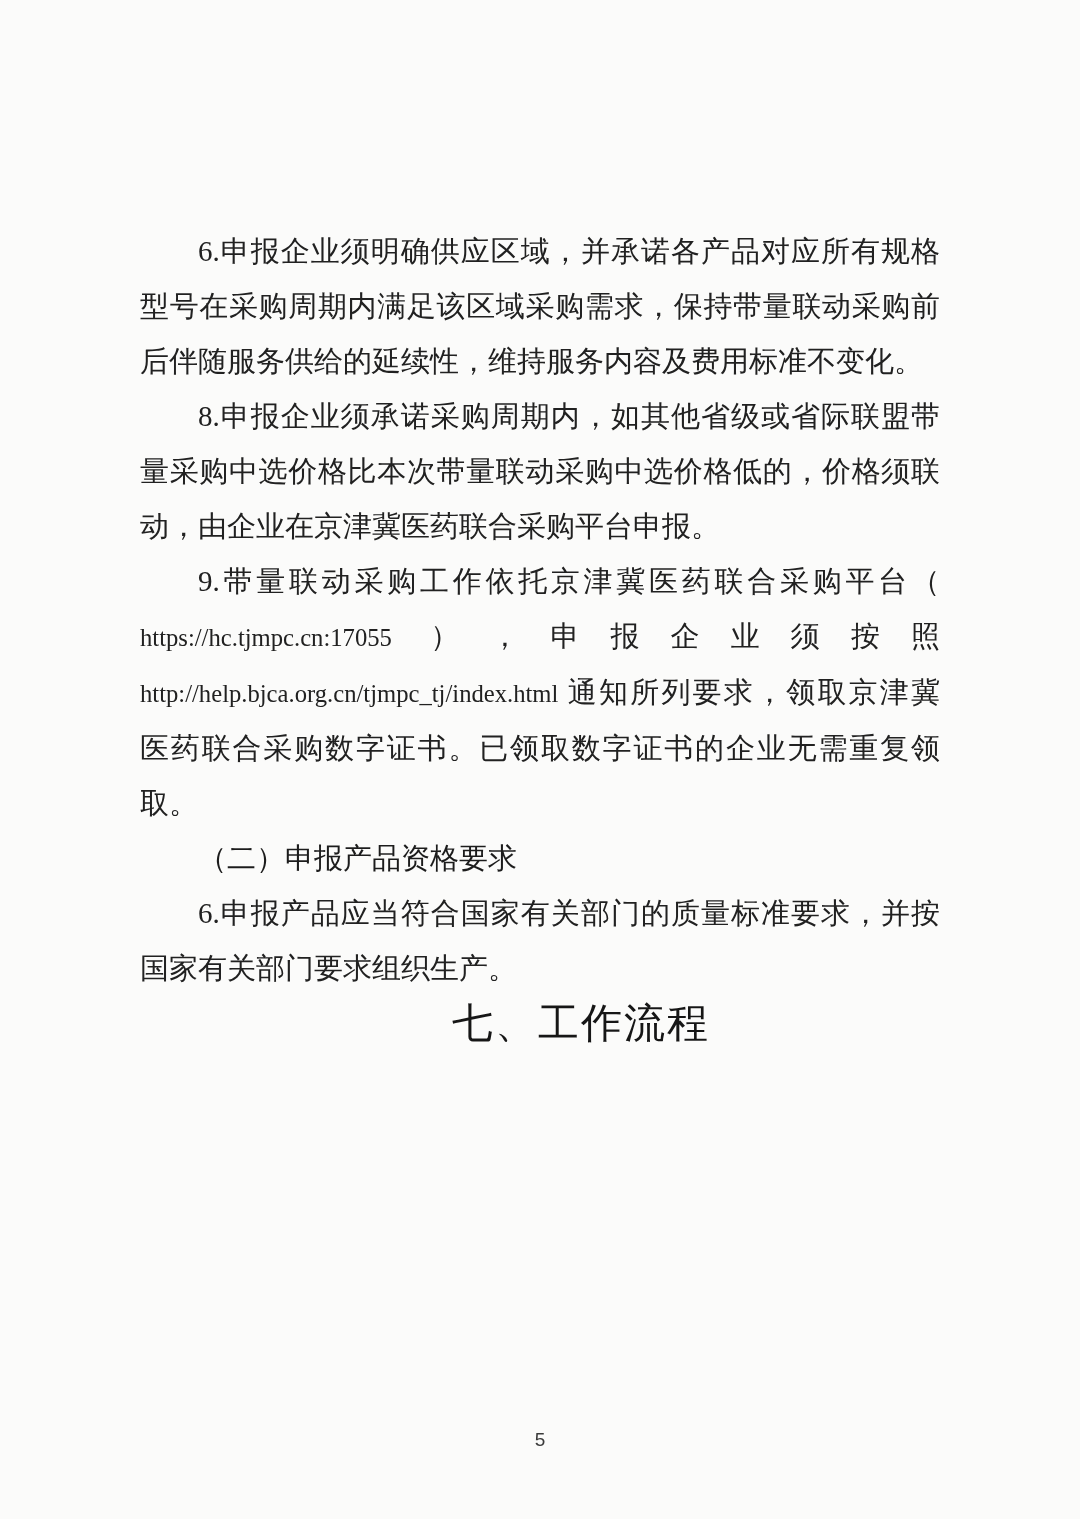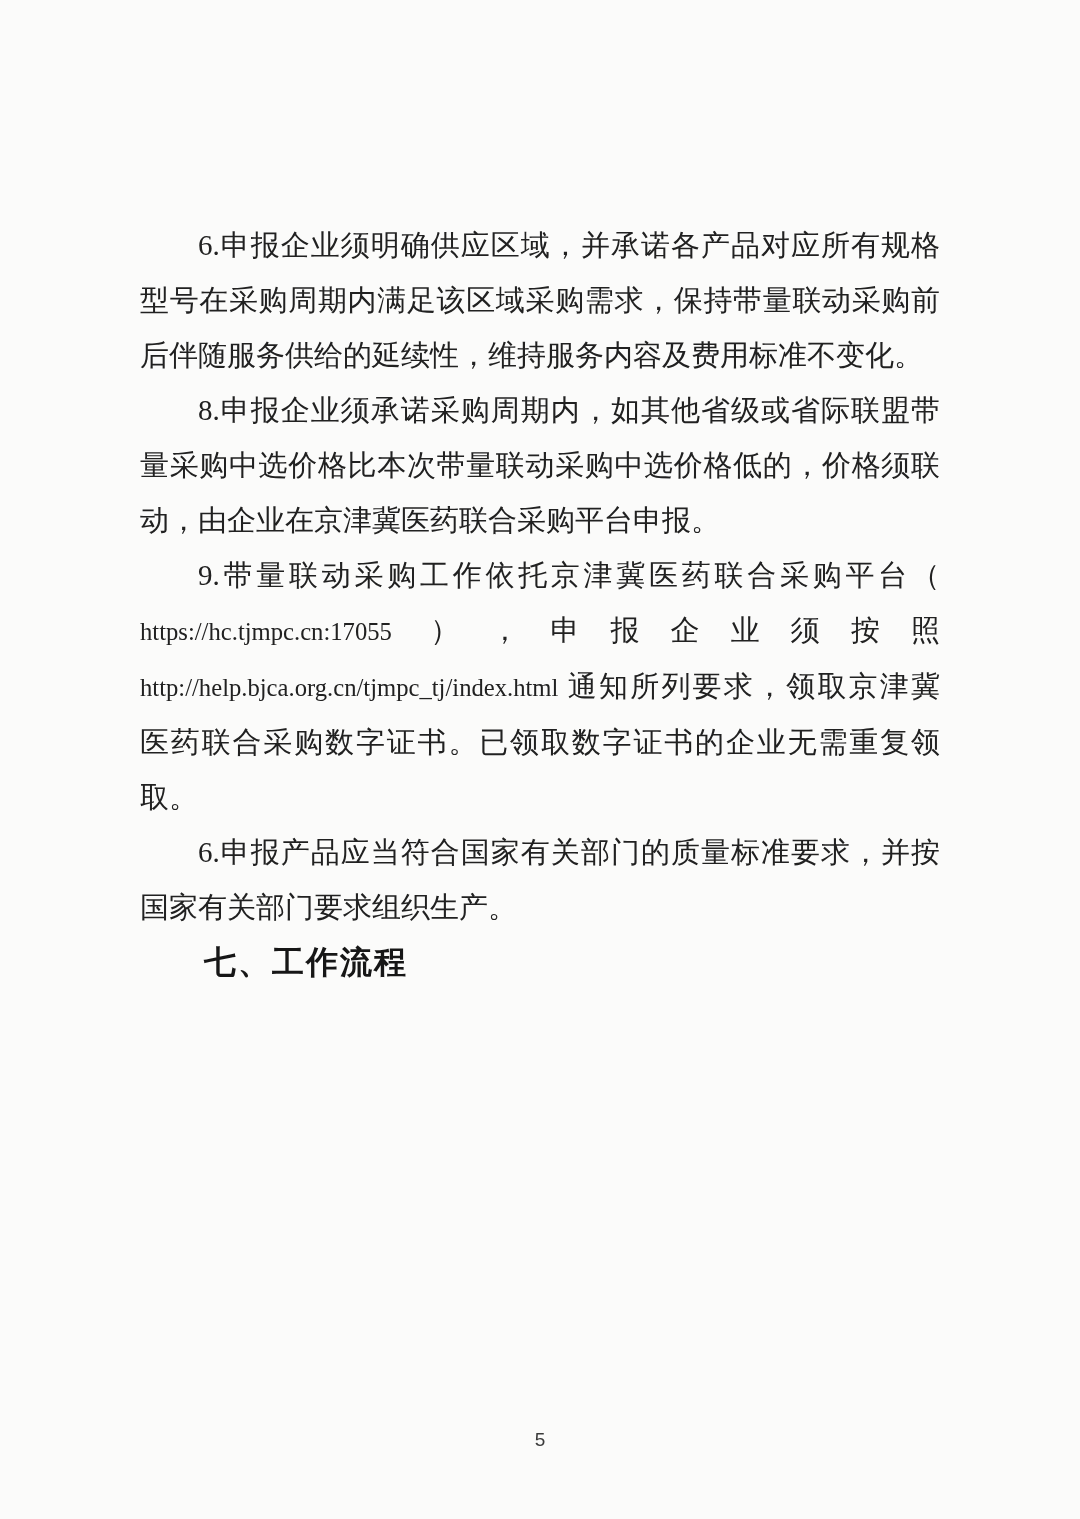"6.申报企业须明确供应区域，并承诺各产品对应所有规格型号在采购周期内满足该区域采" .content { top: 218px -> 224px }
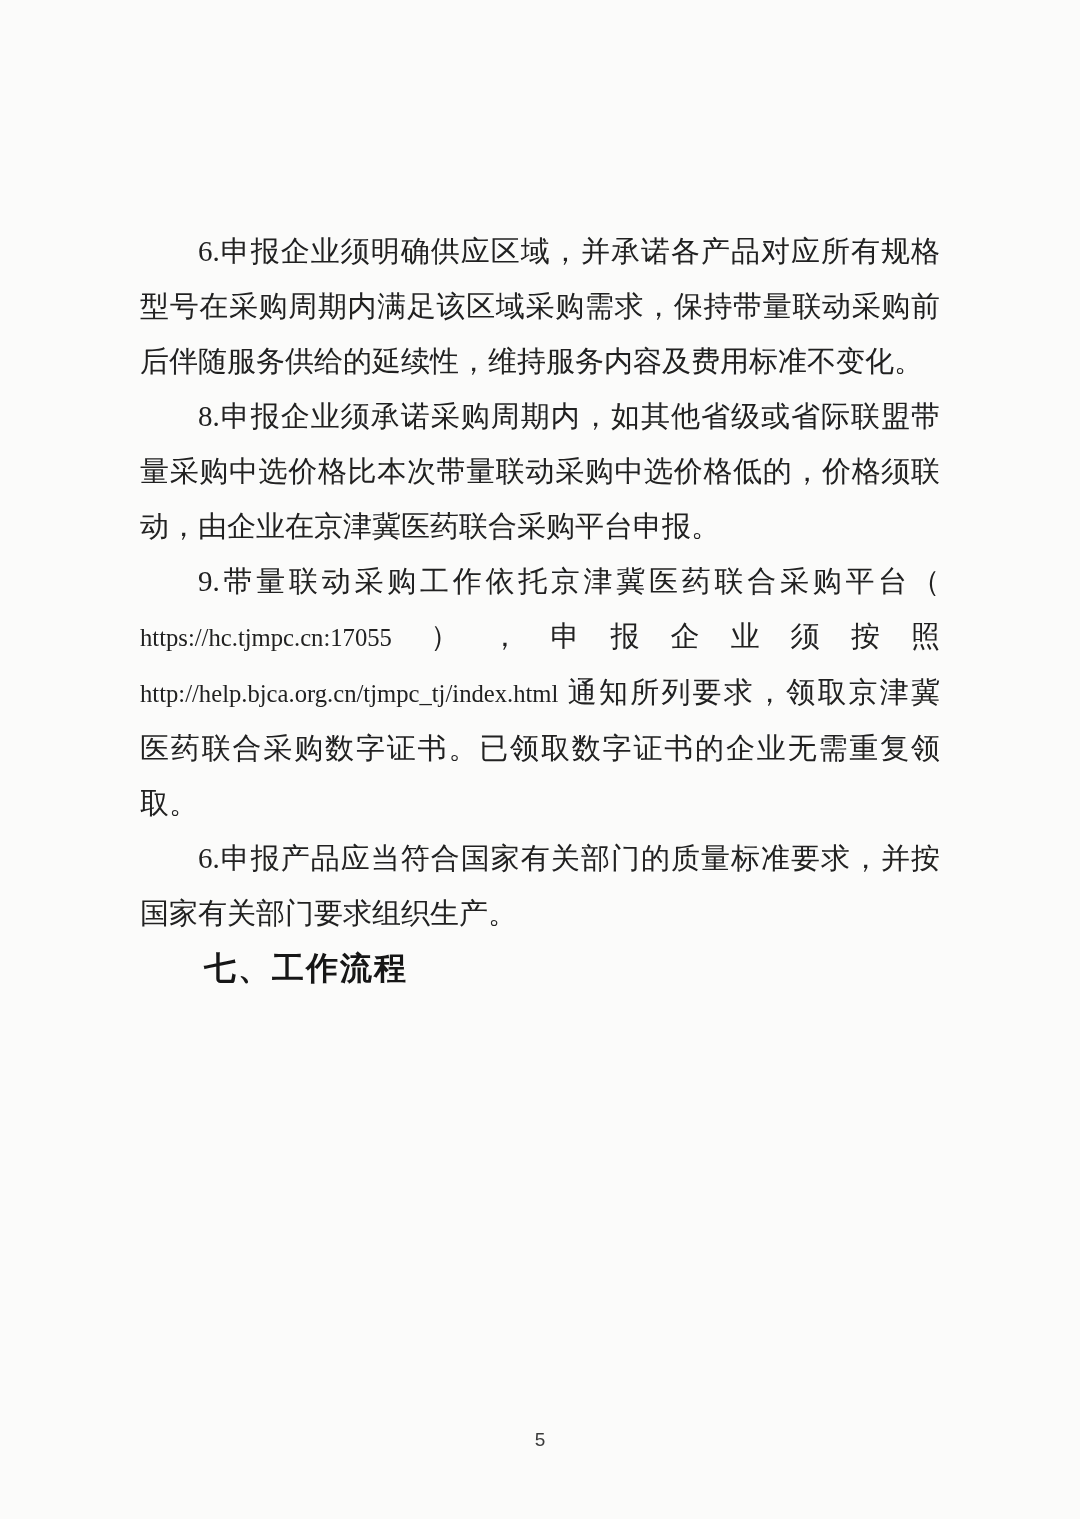"（二）申报产品资格要求" p.subheading { html: none -> <p>（二）申报产品资格要求</p> }
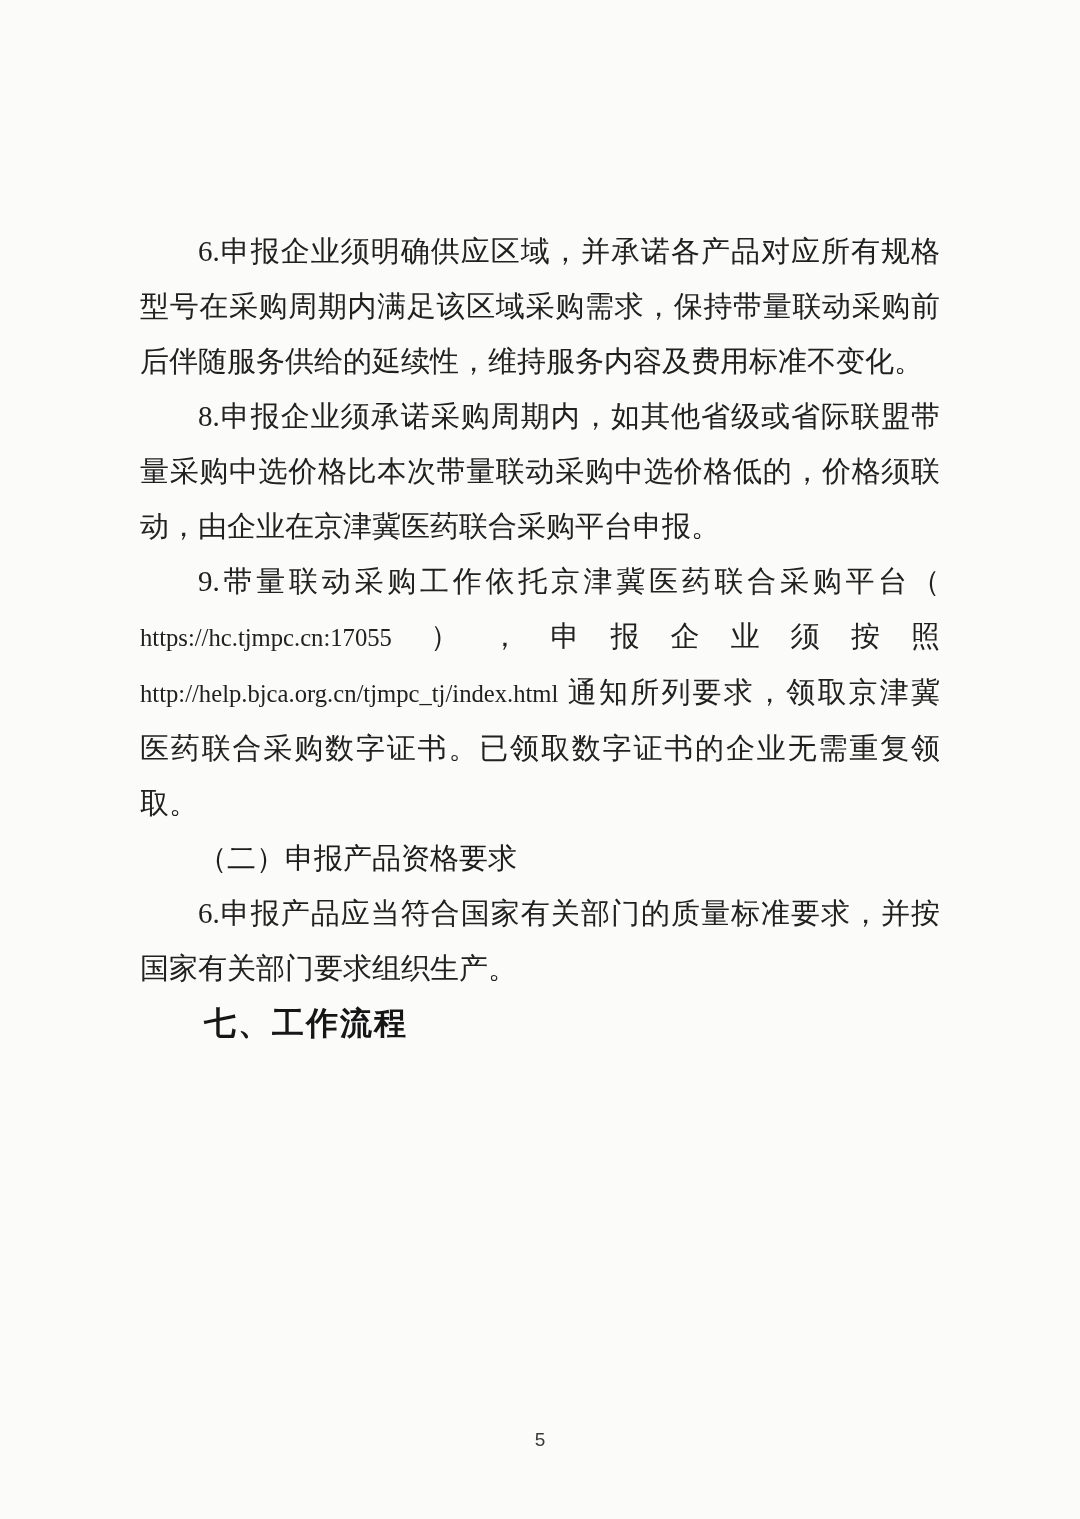"七、工作流程" h2.heading { font-size: 32px -> 41px; font-weight: 700 -> 400; text-align: none -> center }
